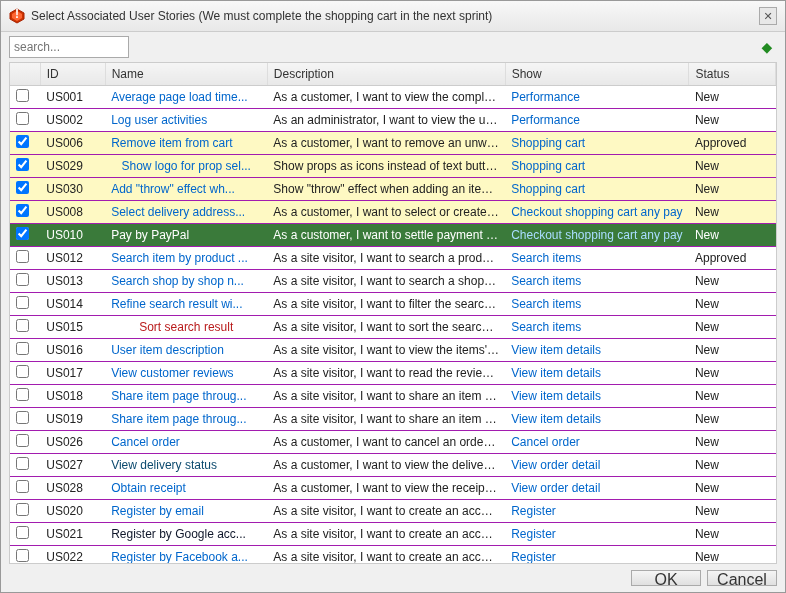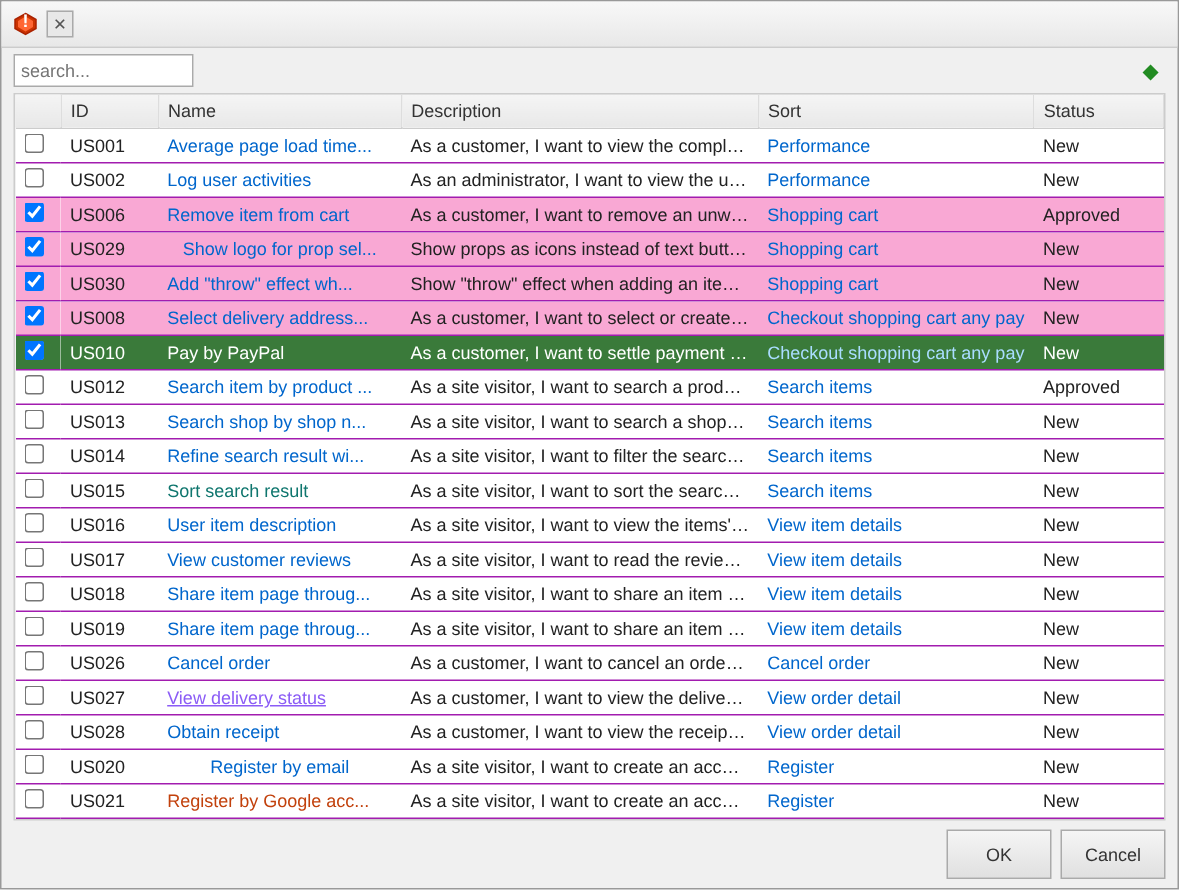"Select Associated User Stories (We" span.title-text { html: none -> <span>Select Associated User Stories (We must complete the shopping cart in the next sprint)</span> }
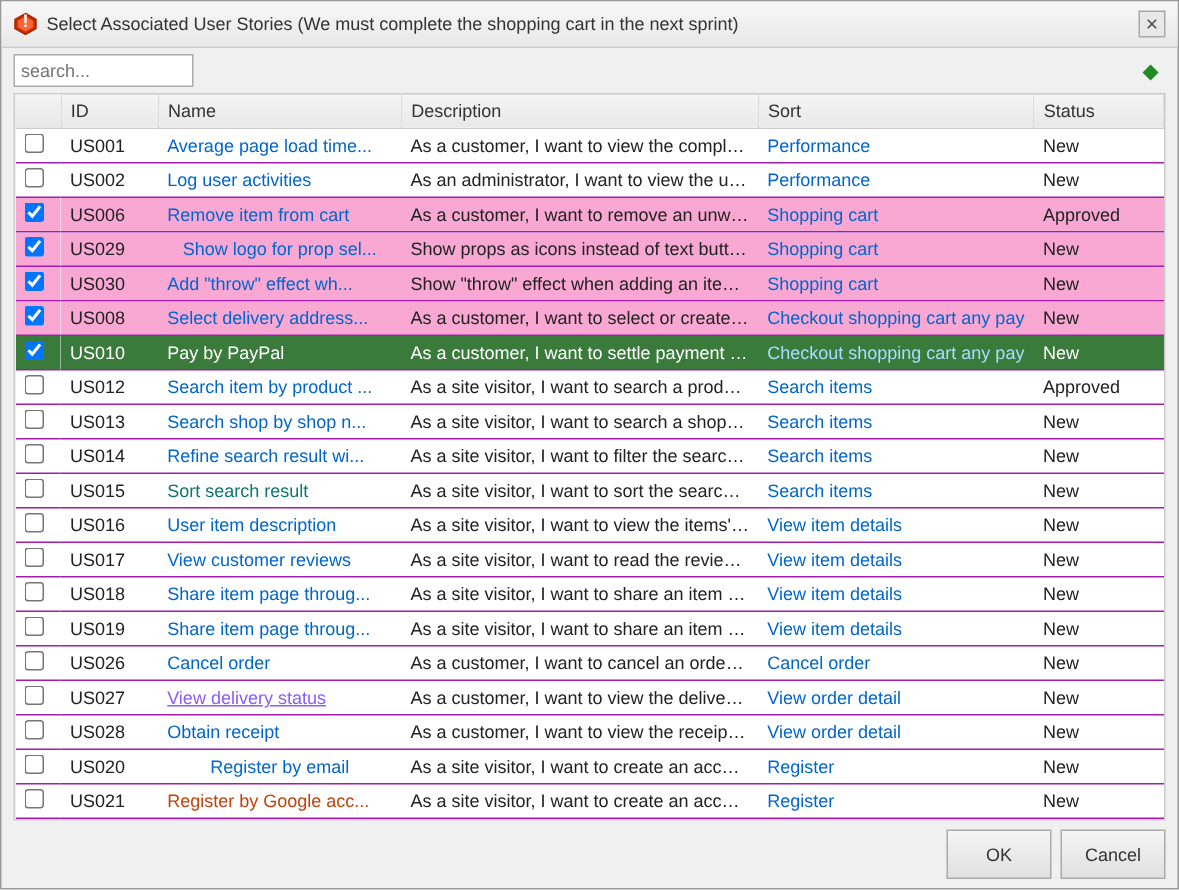"Sort" th.col-epic { text: Sort -> Show }
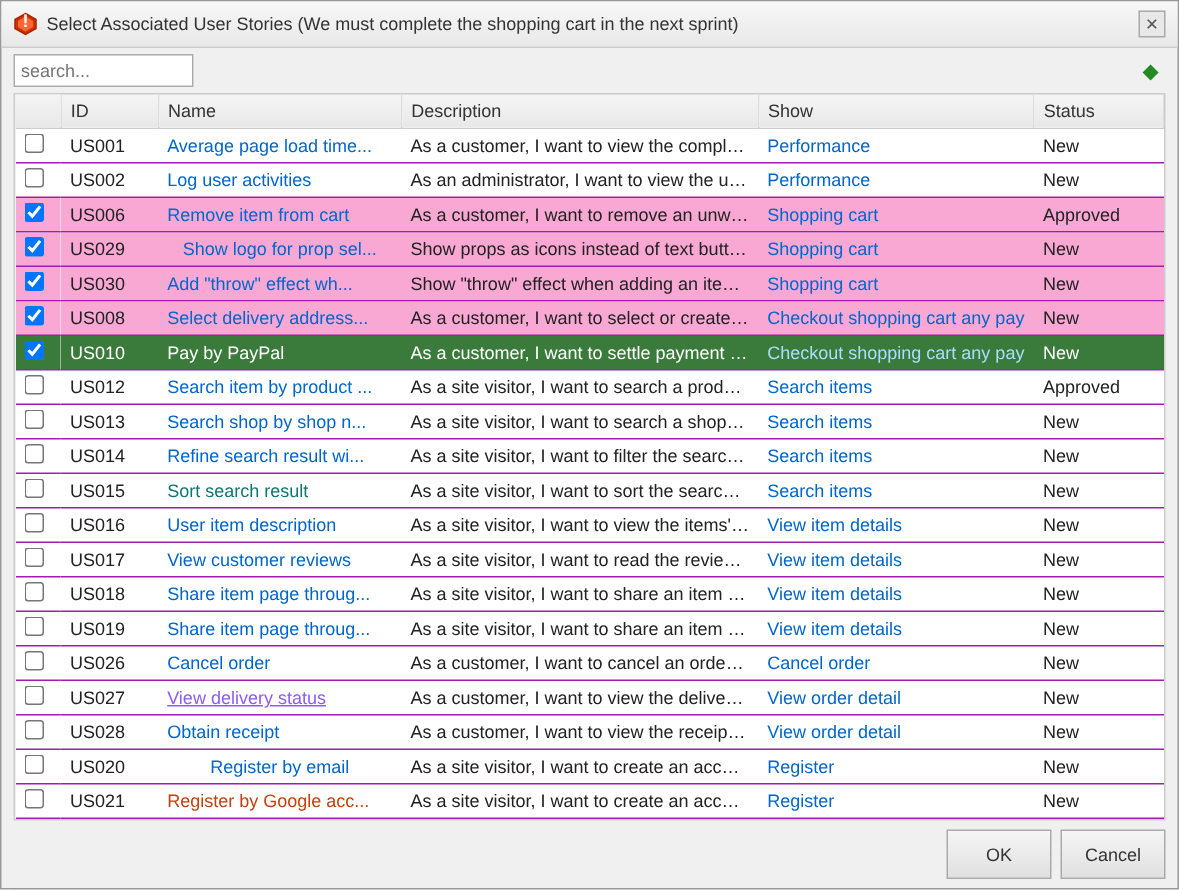"US006" tbody tr.row-checked { background: #f9a8d4 -> #fef9c3 }
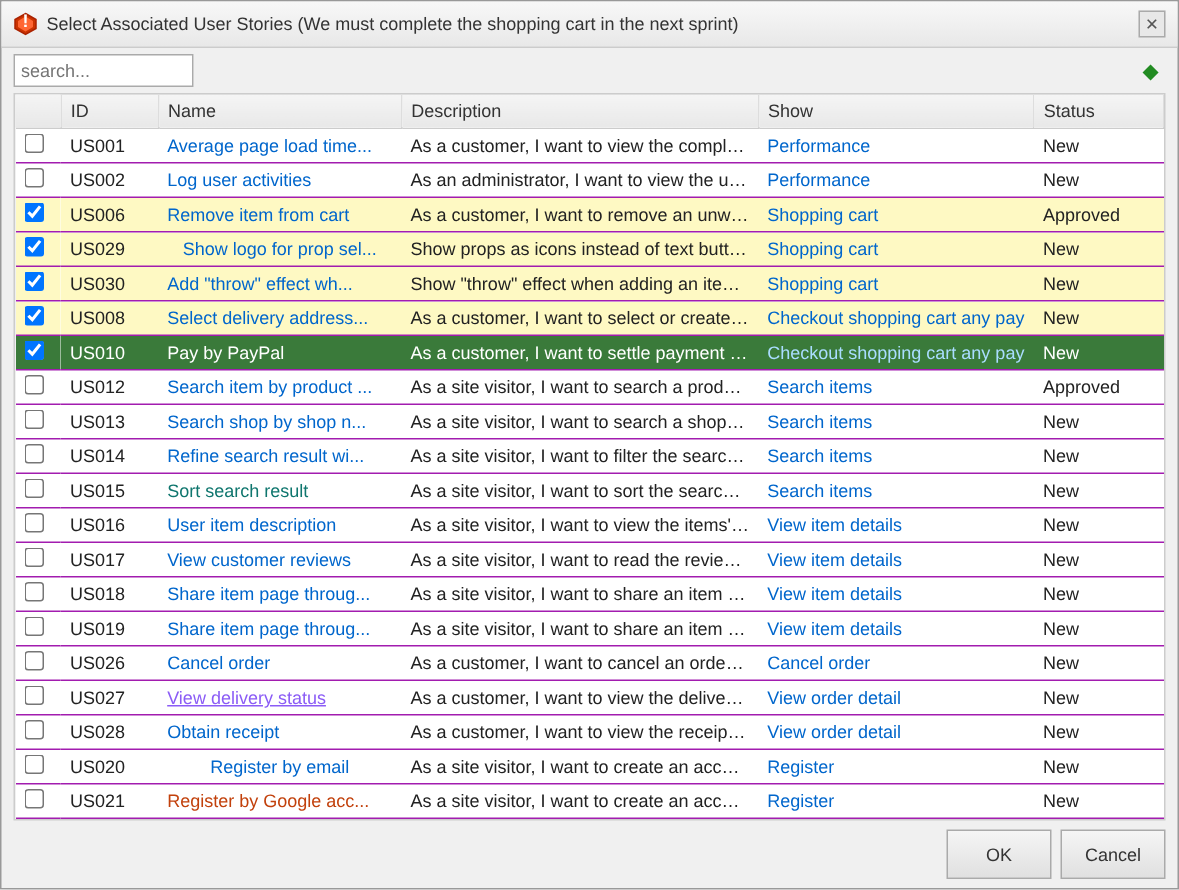"Sort search result" td.col-name { color: #0f766e -> #b91c1c; text-align: none -> center }
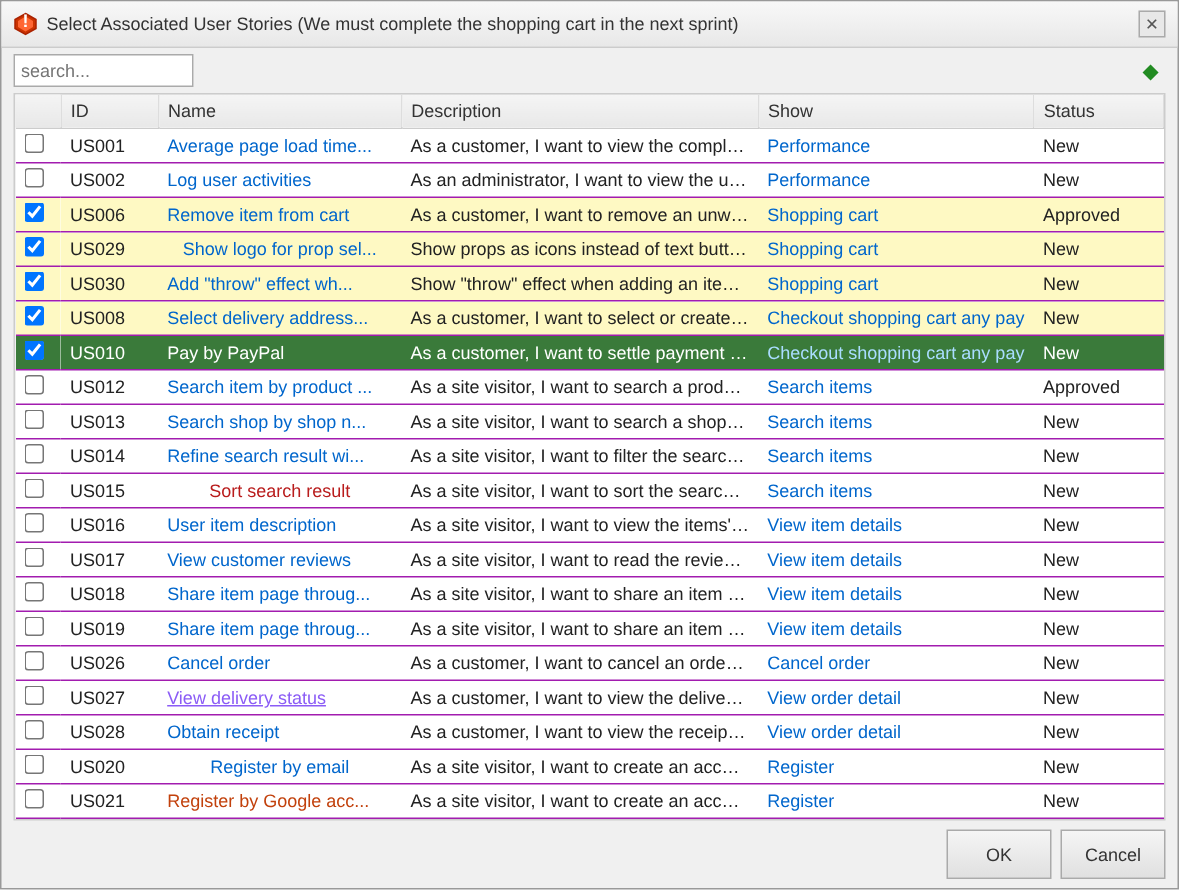"View delivery status" td.col-name { color: #8b5cf6 -> #0c4a6e; text-decoration: underline -> none }
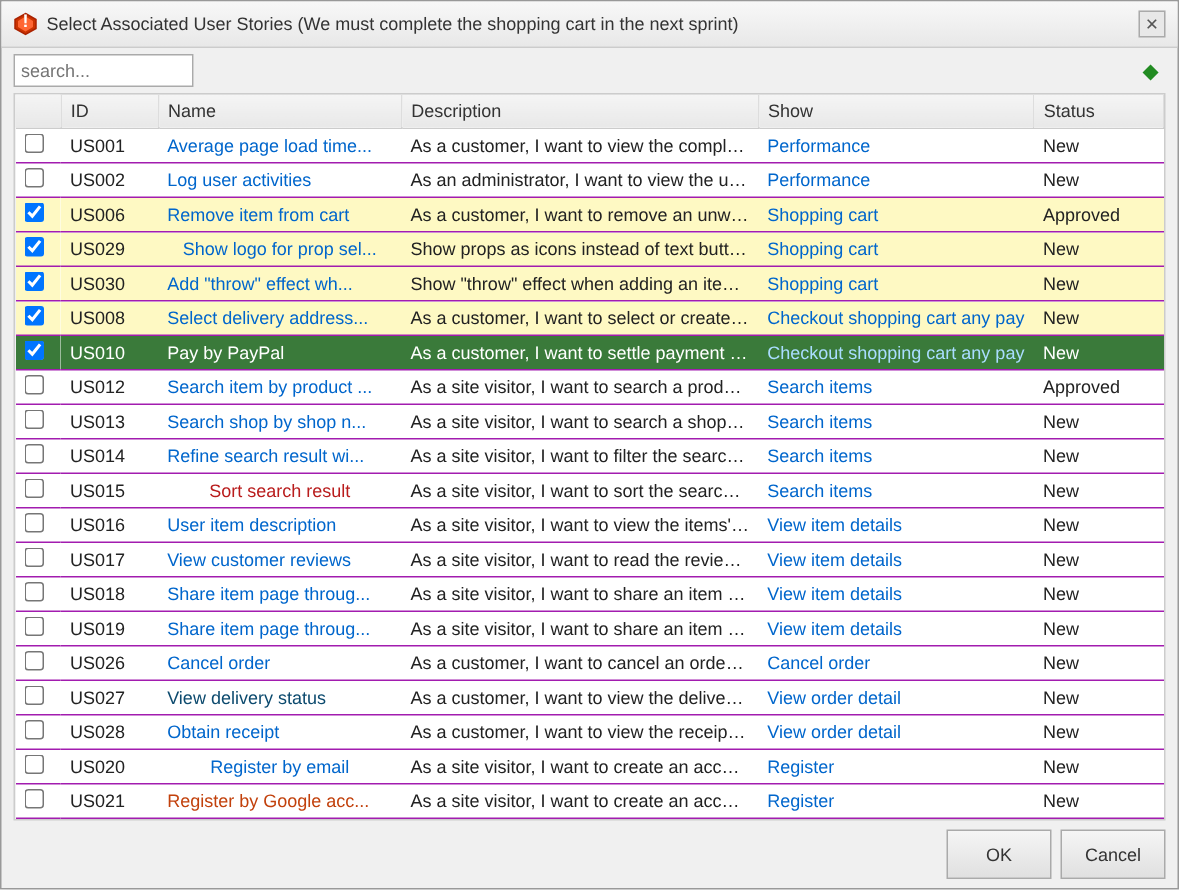"Register by email" td.col-name { text-align: center -> none }
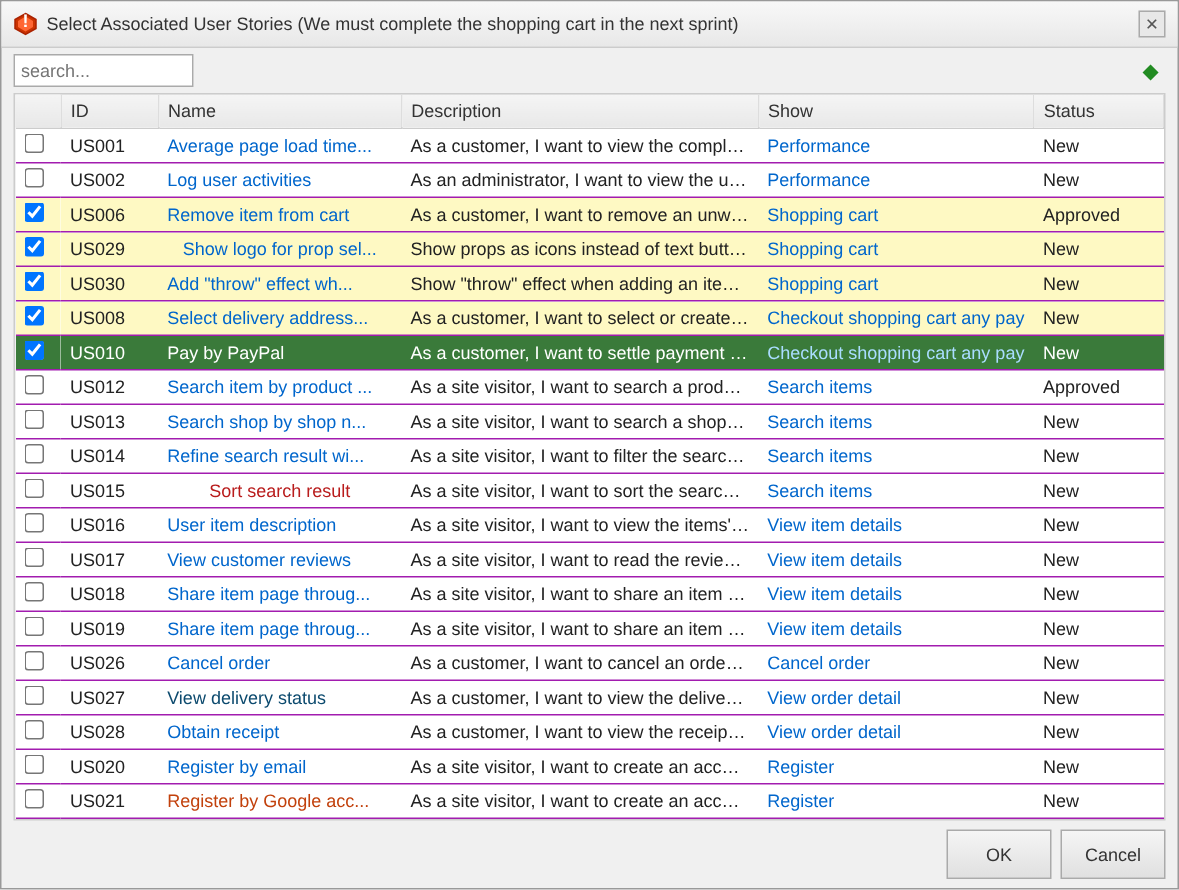"Register by Google acc..." td.col-name { color: #c2410c -> #0f172a }
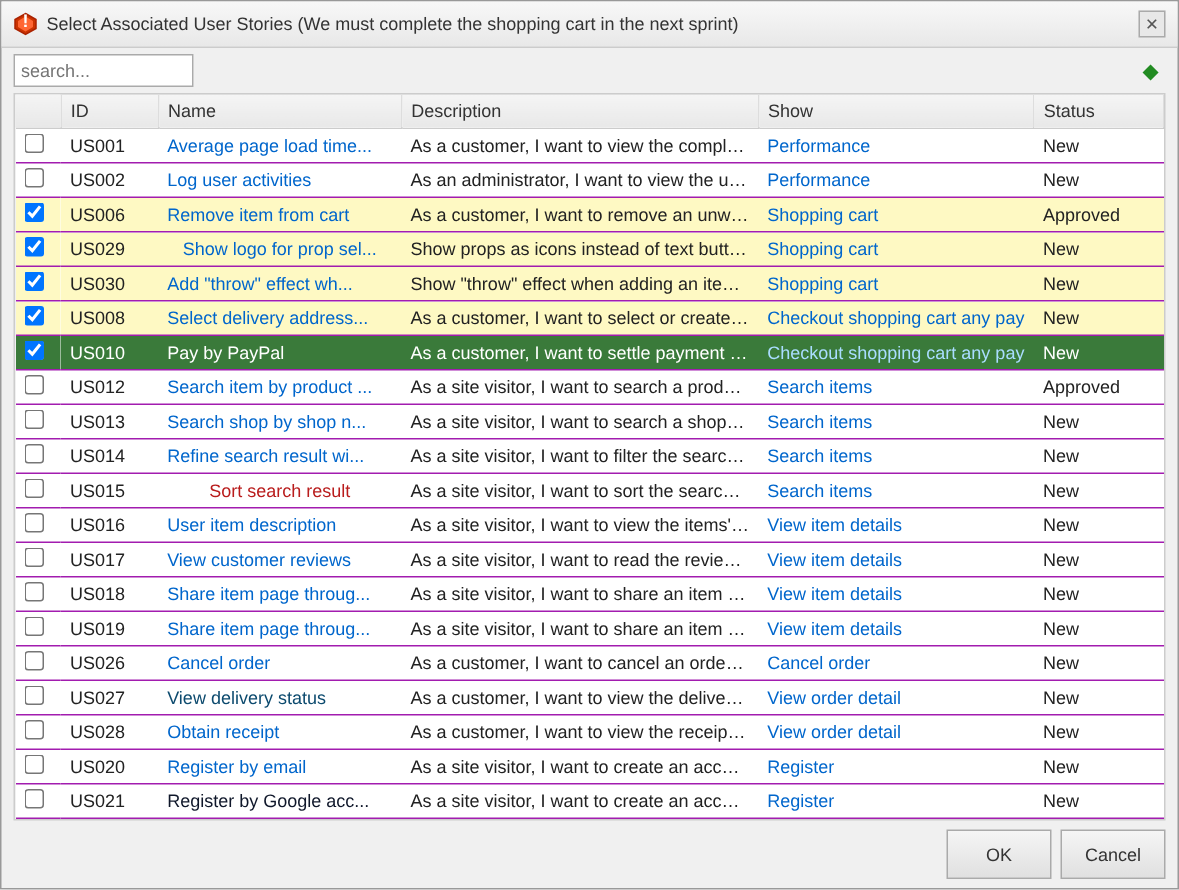"OK" .footer-btn { font-size: 12px -> 16px; height: 33px -> 16px }
